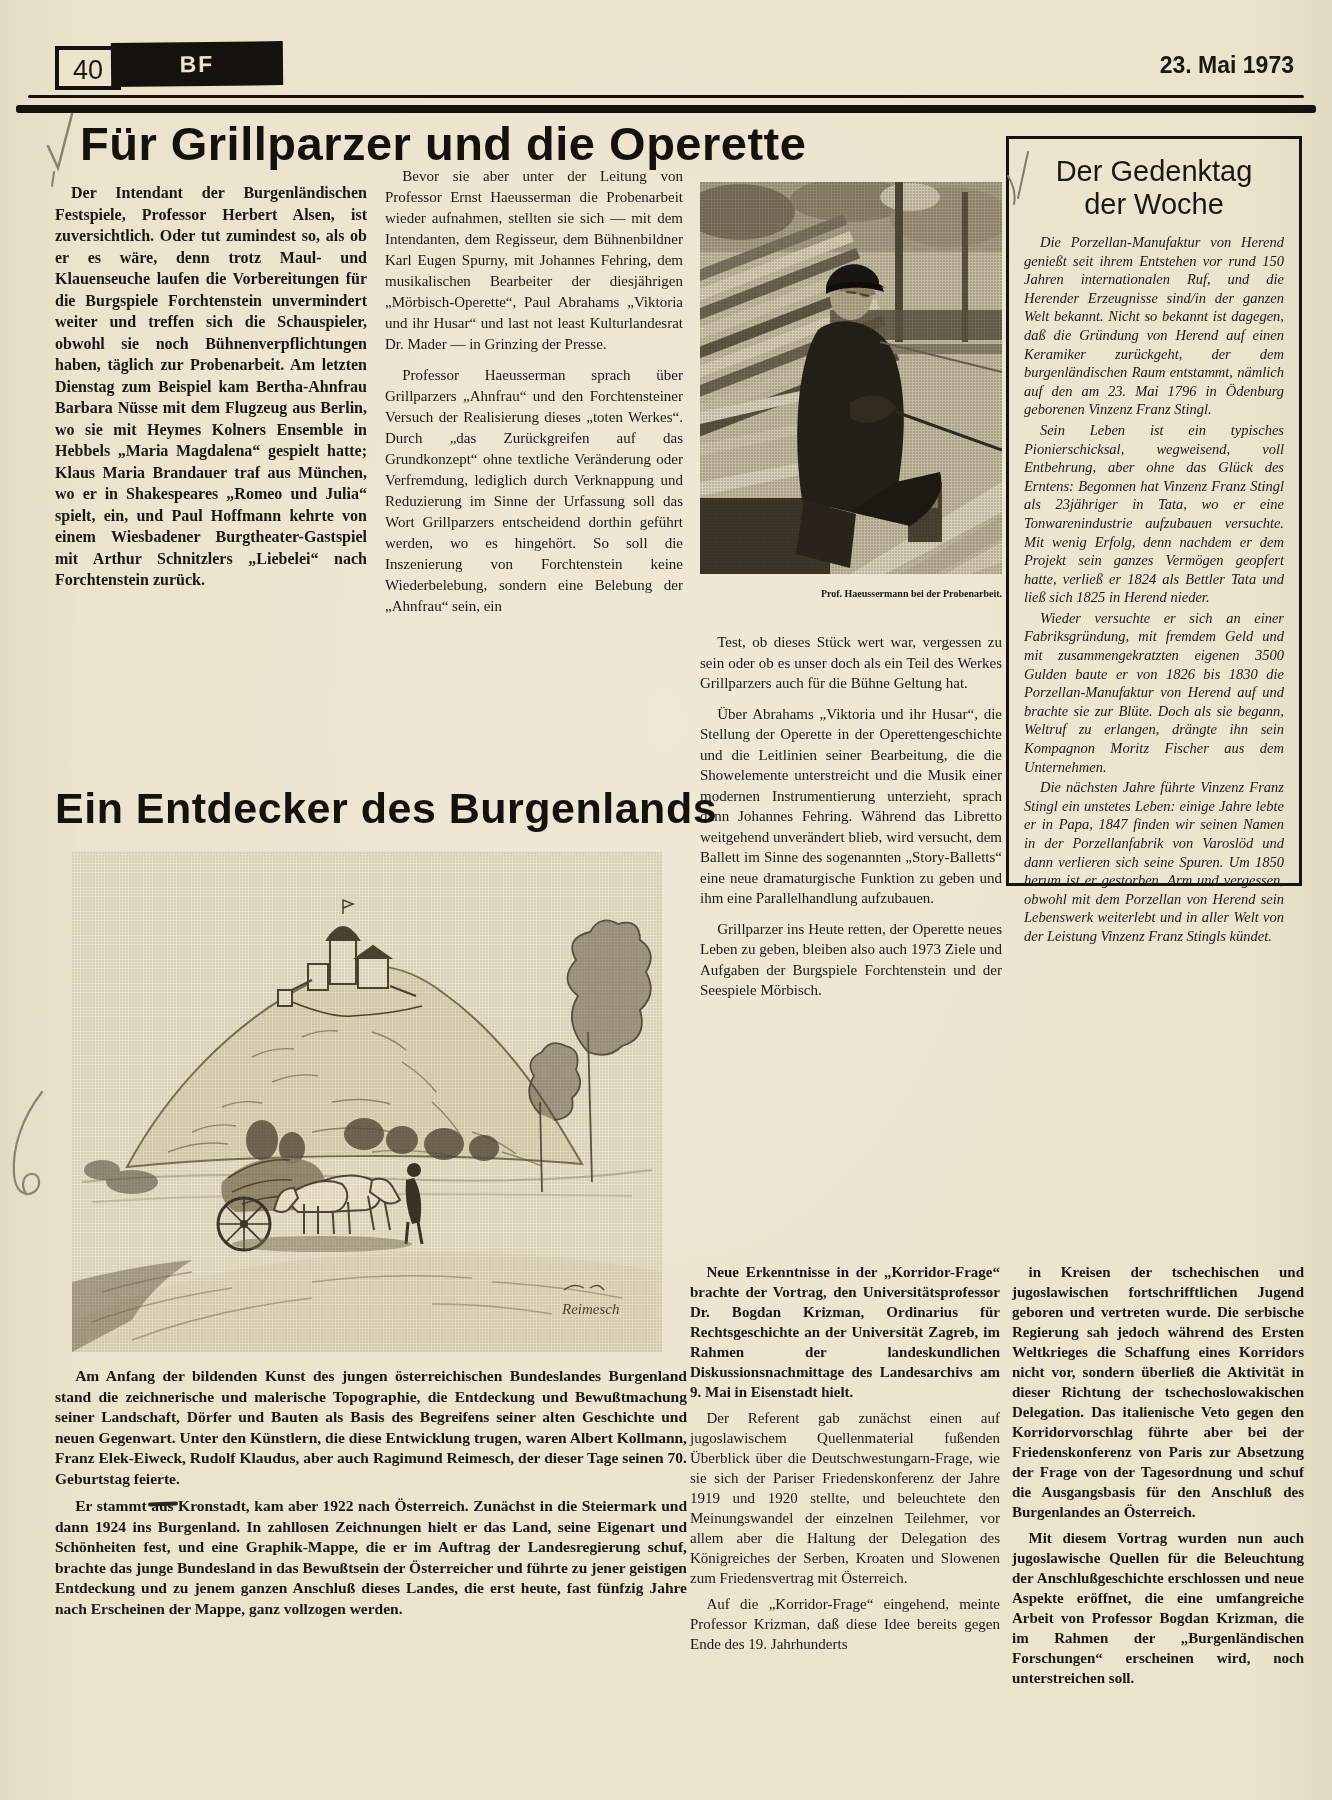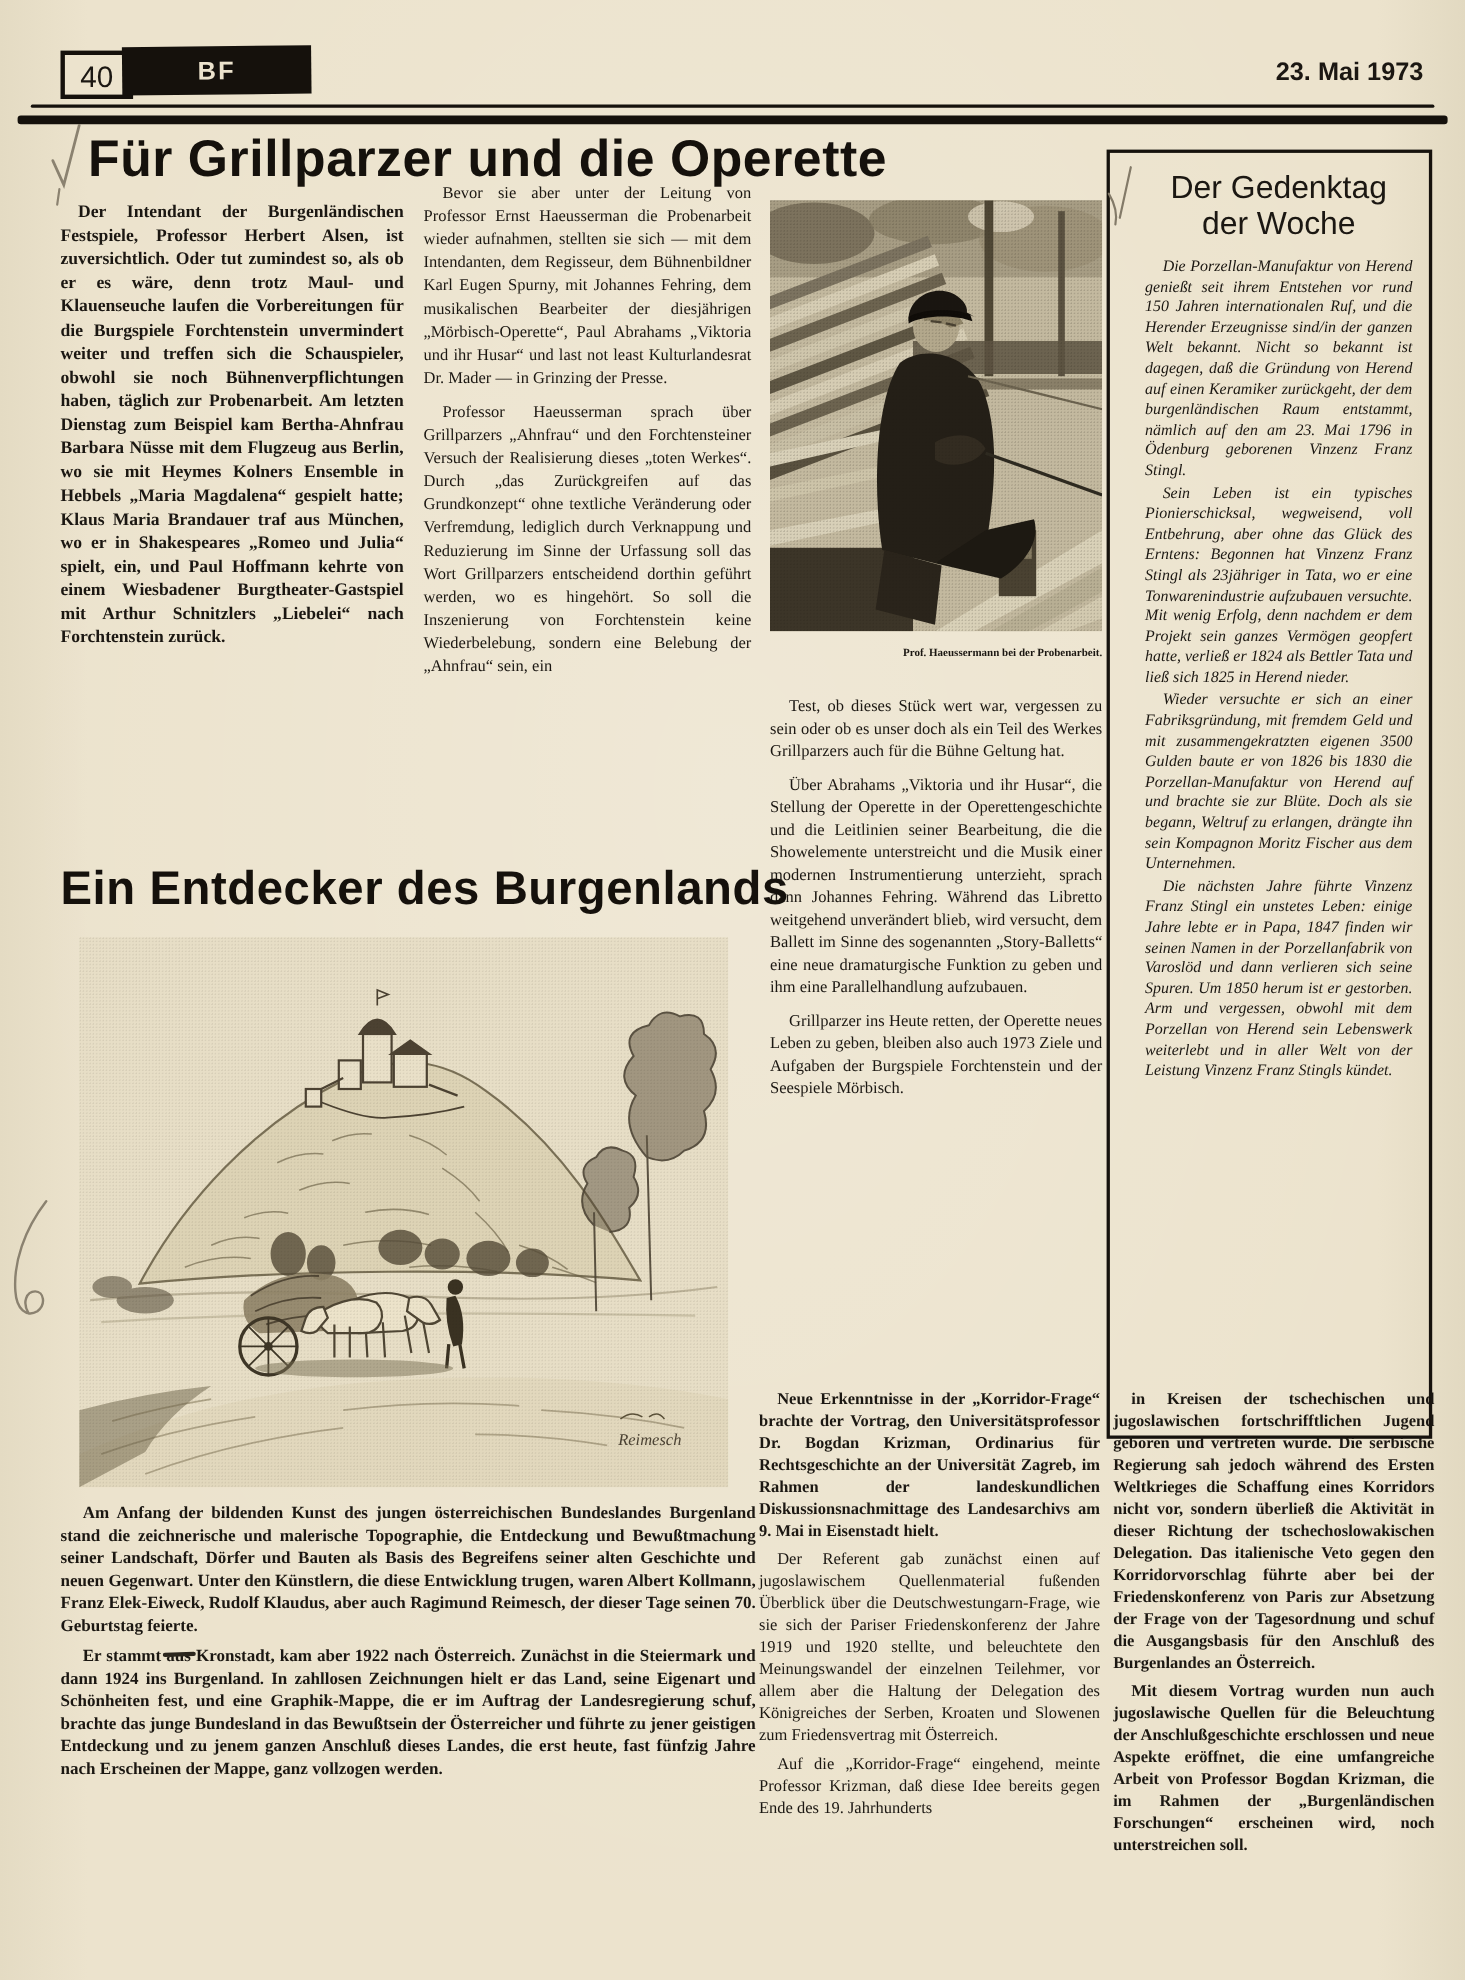"Der Gedenktag der Woche" .sidebar { height: 1172px -> 750px; padding: 12px 15px 6px 32px -> 12px 15px 6px 15px }
